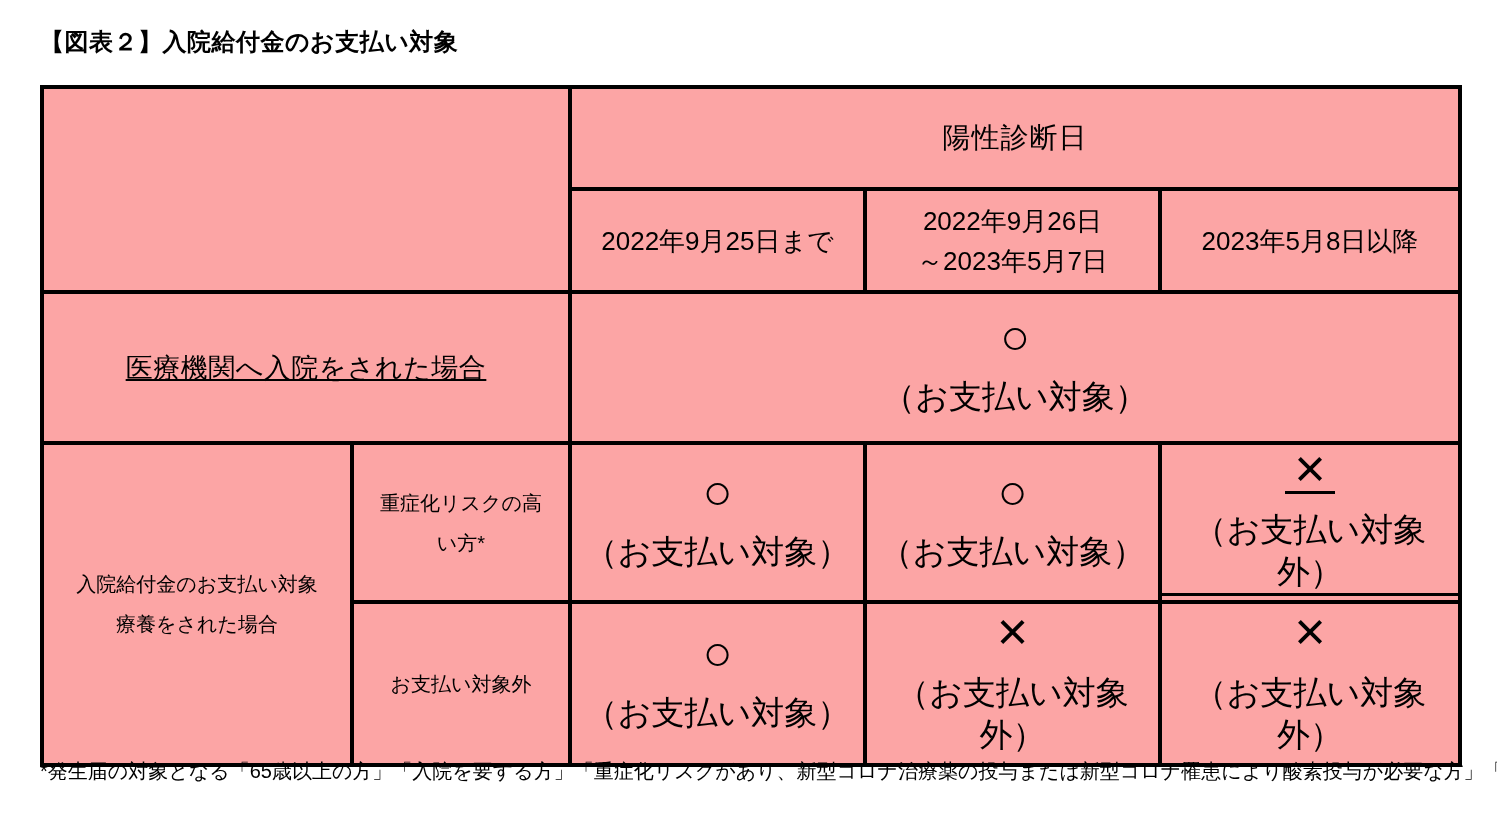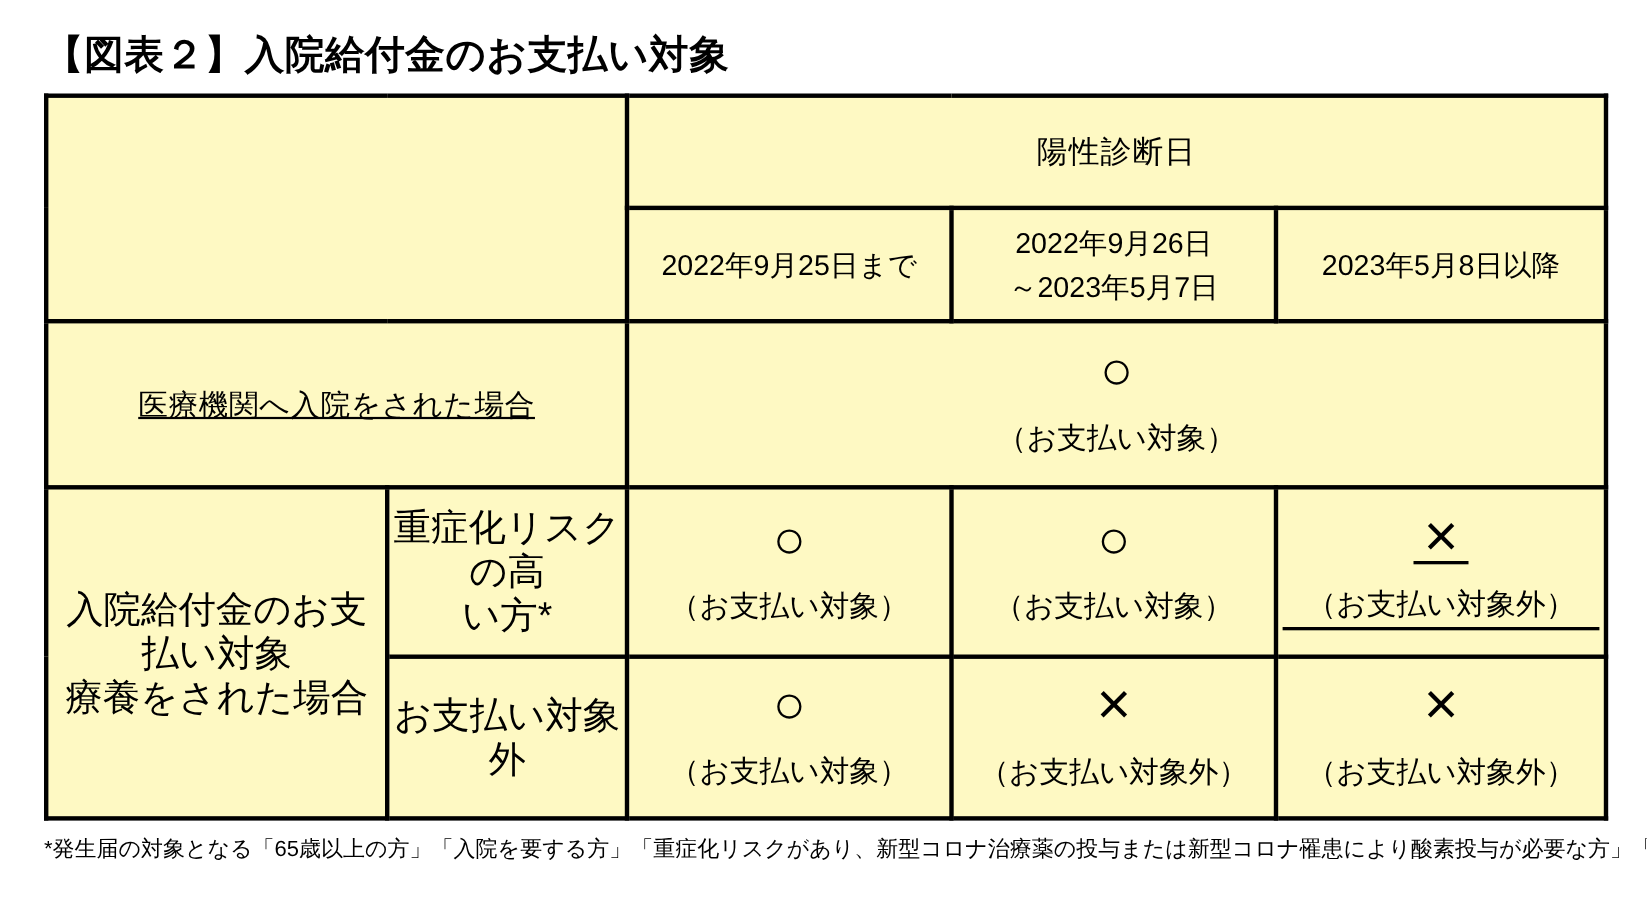"【図表２】入院給付金のお支払い対象" .title { font-size: 36px -> 24px }
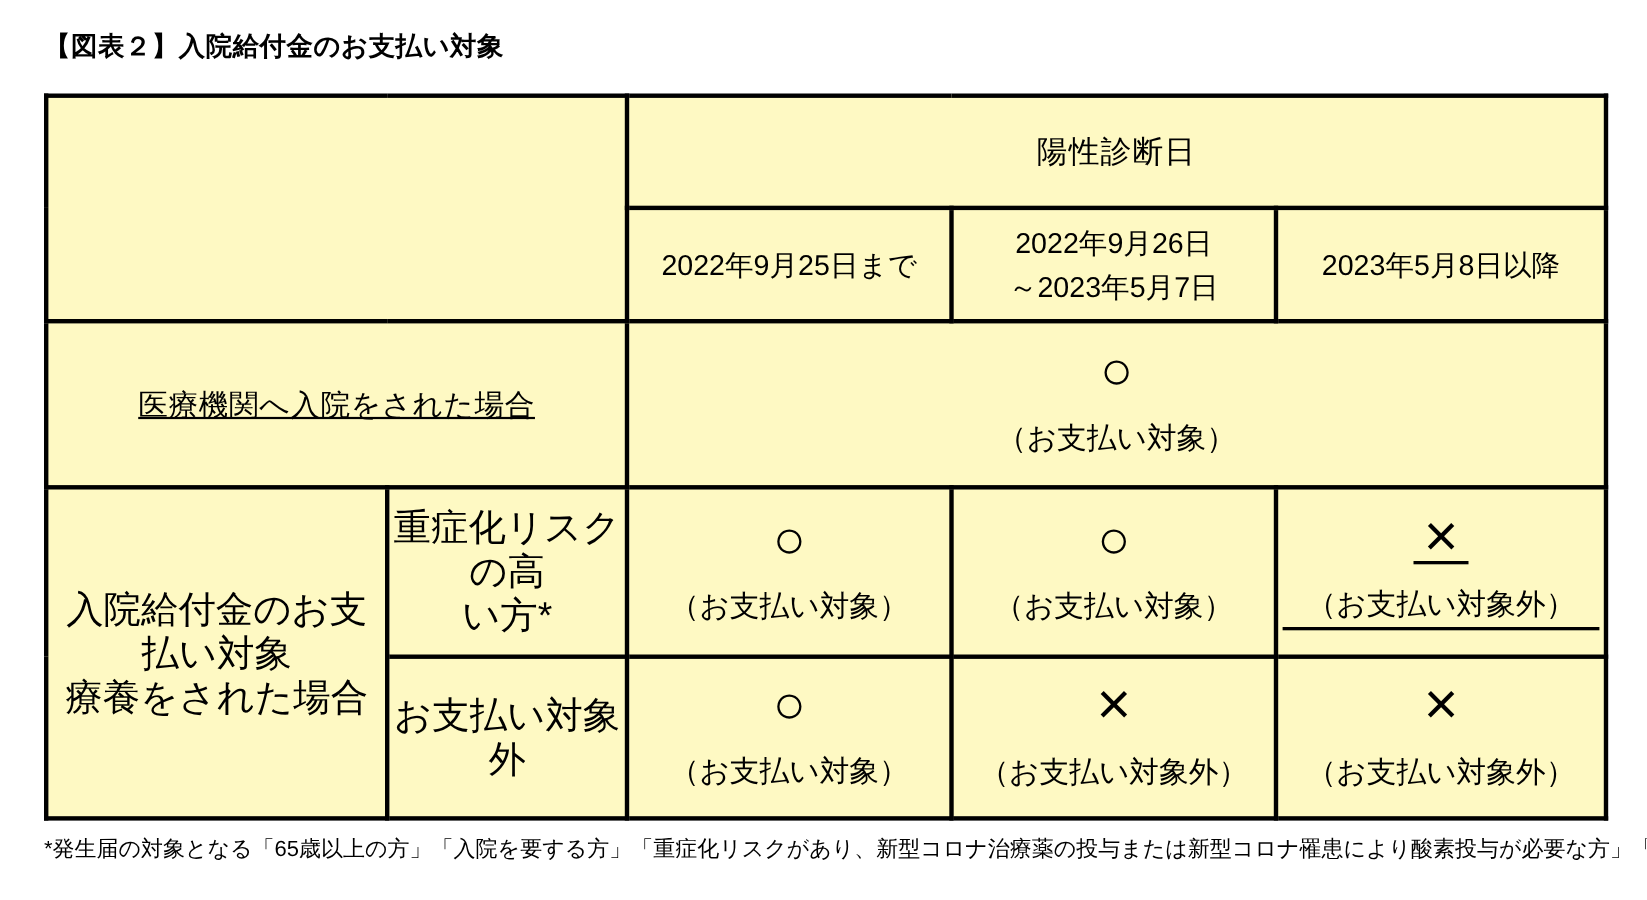"陽性診断日" table.grid td { background: #fef9c3 -> #fca5a5 }
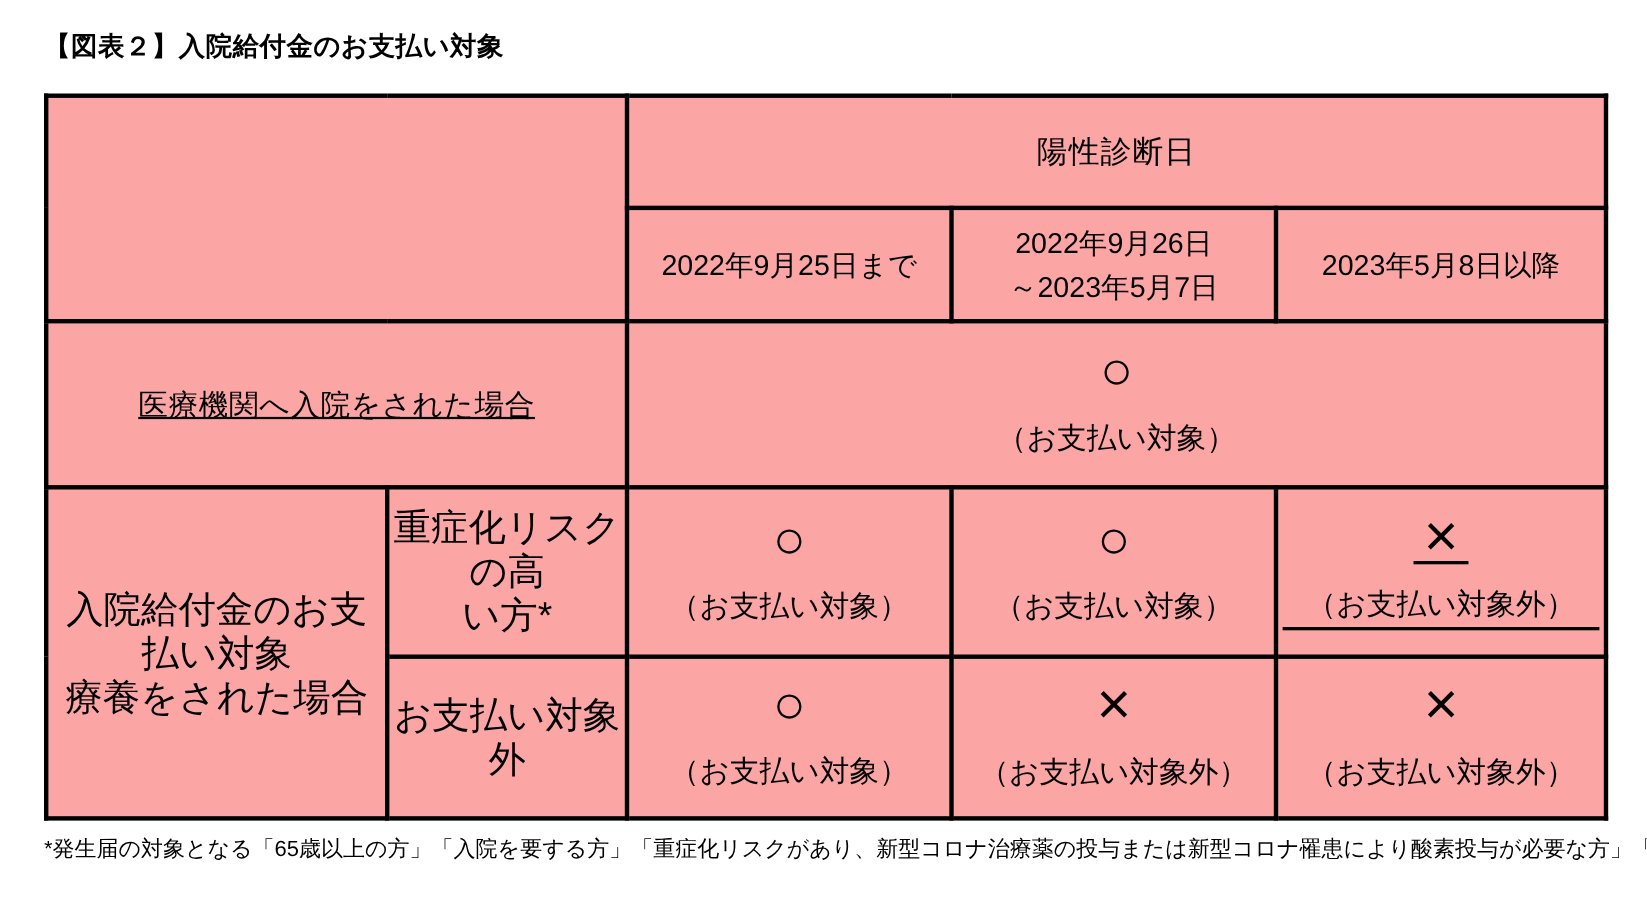"（お支払い対象）" .cap-text { font-size: 27px -> 33px }
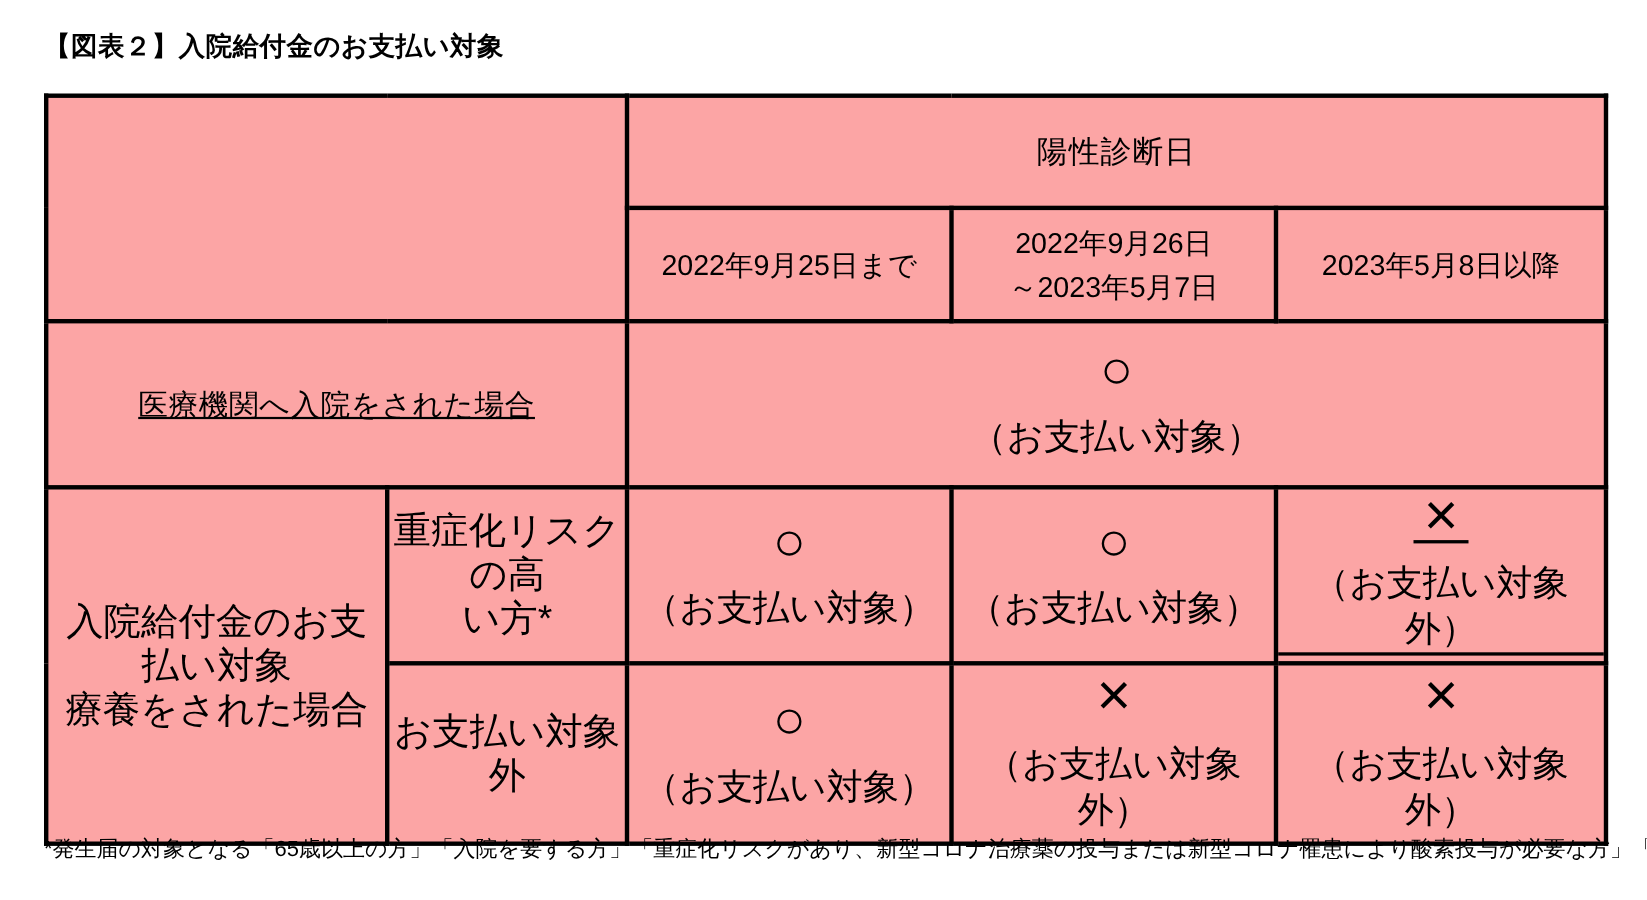"重症化リスクの高" .label-left { font-size: 34px -> 20px }
